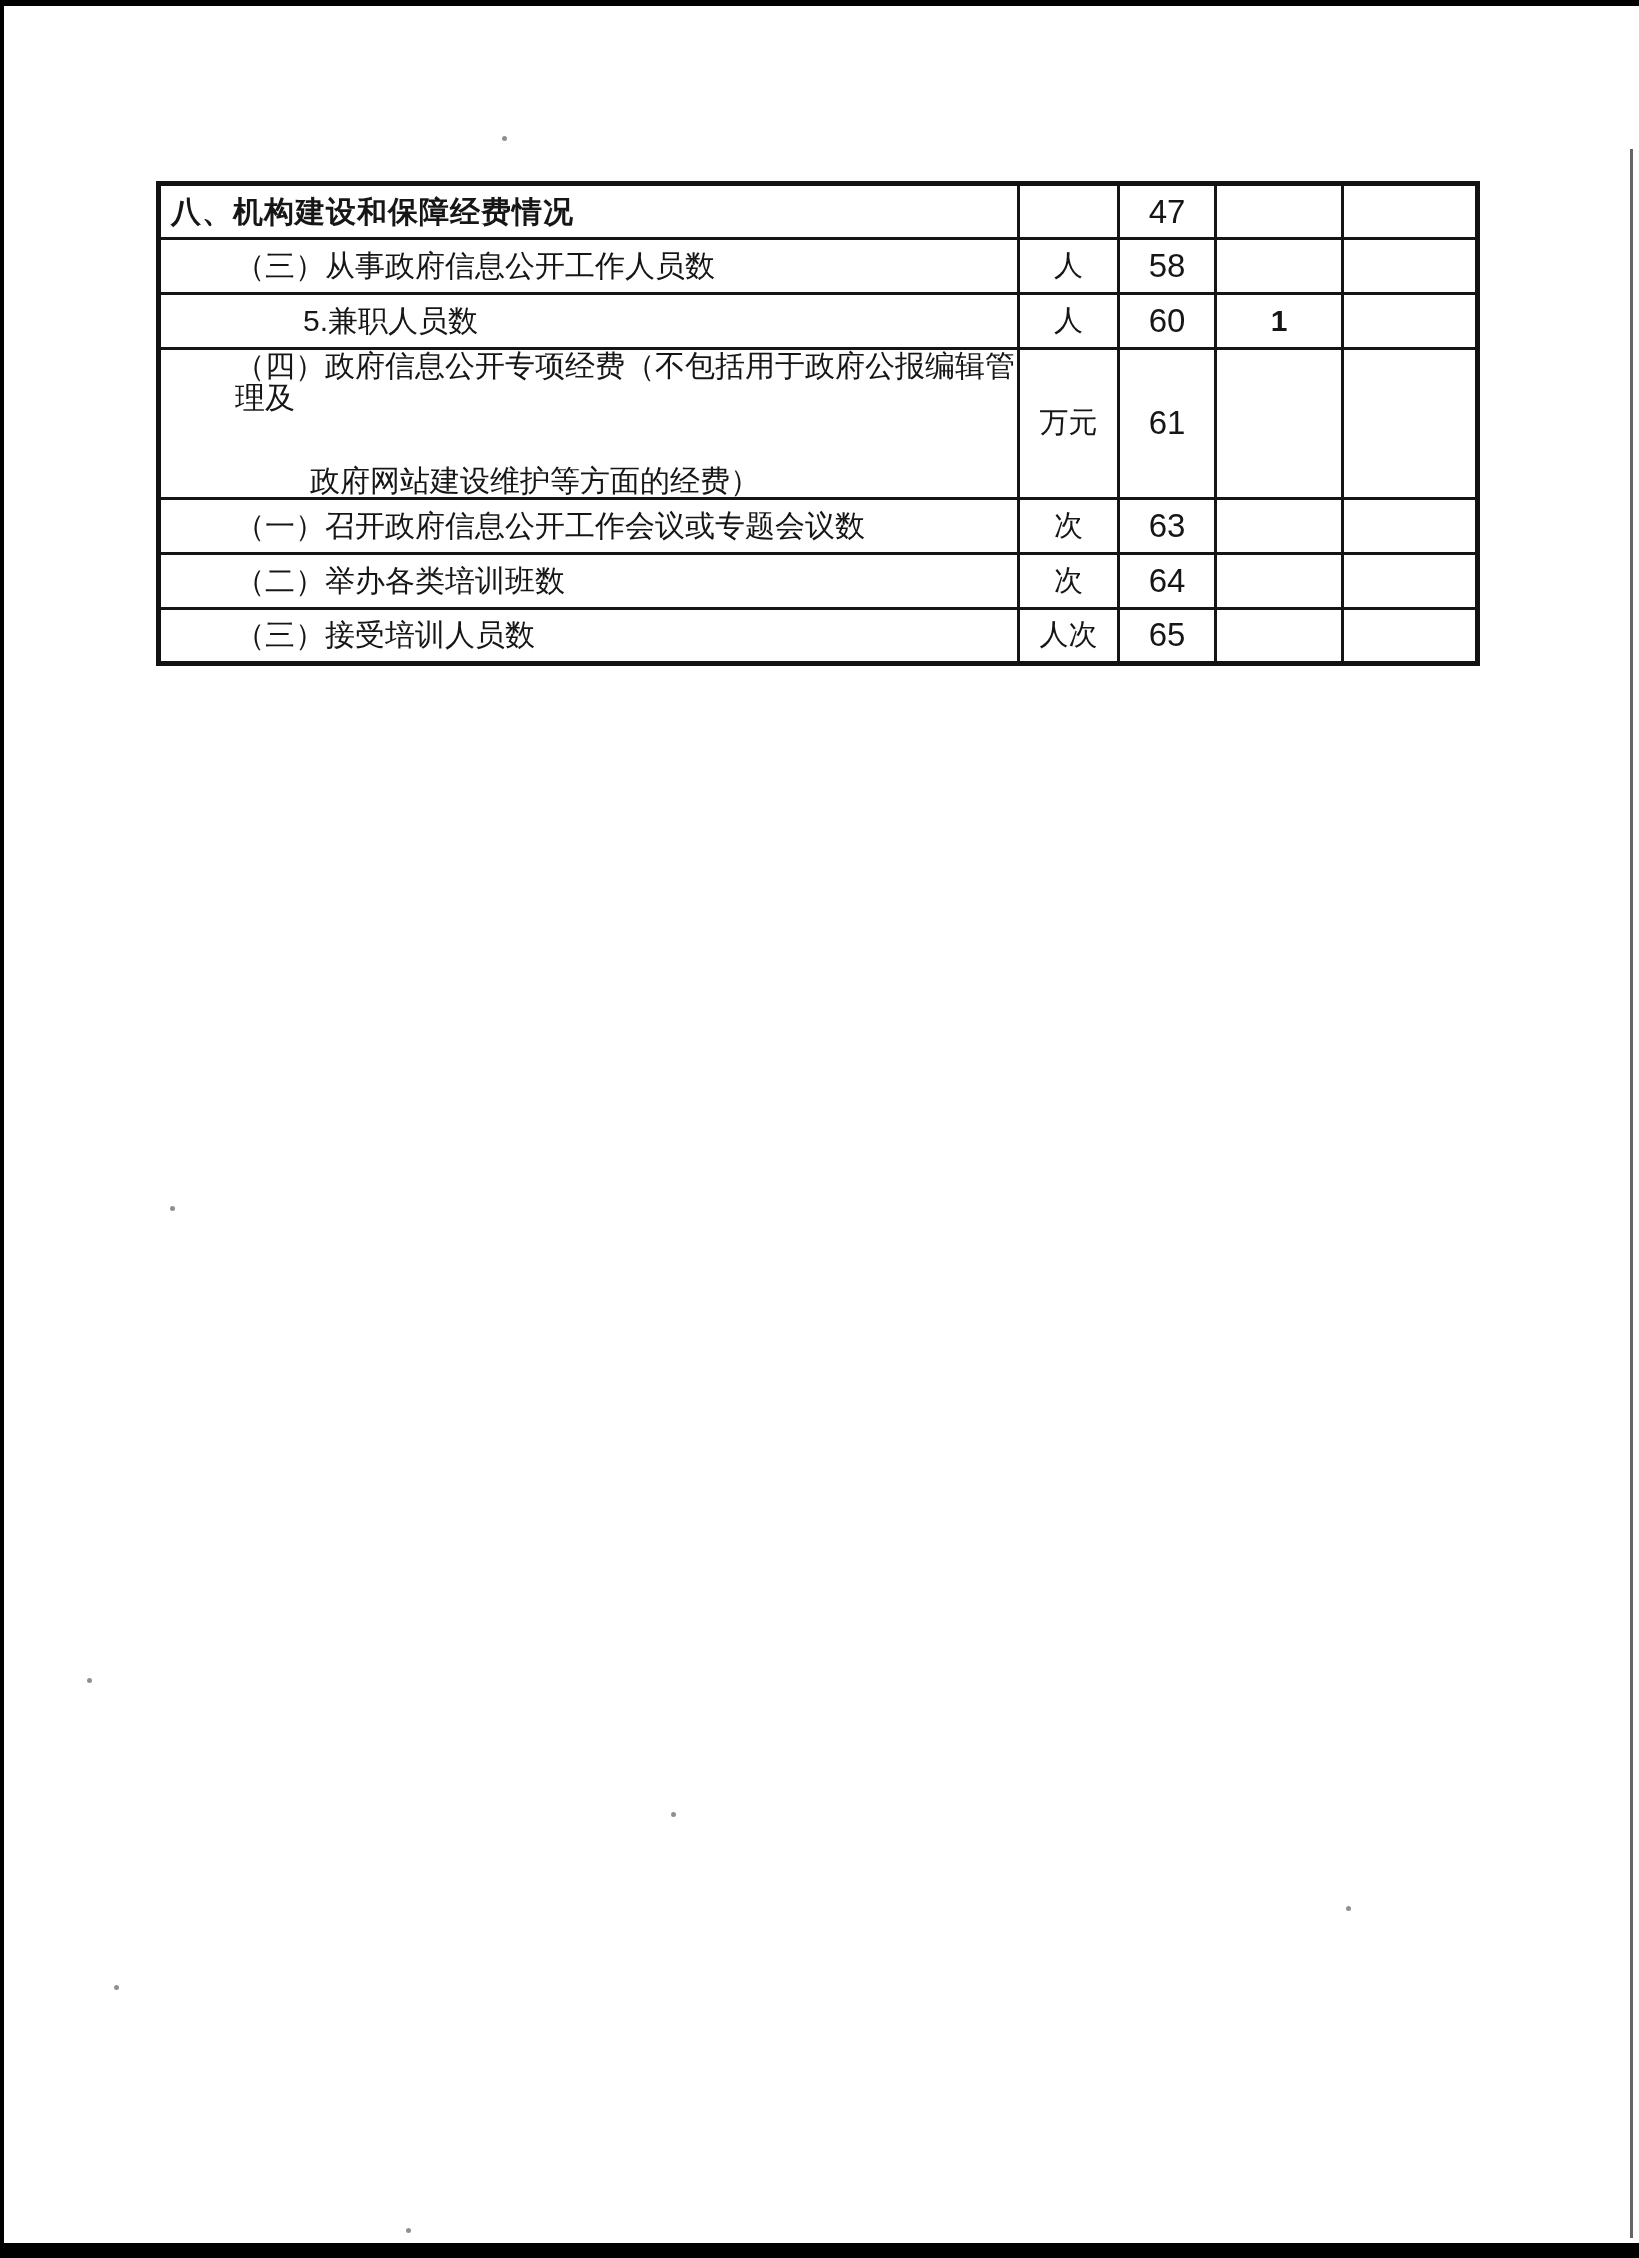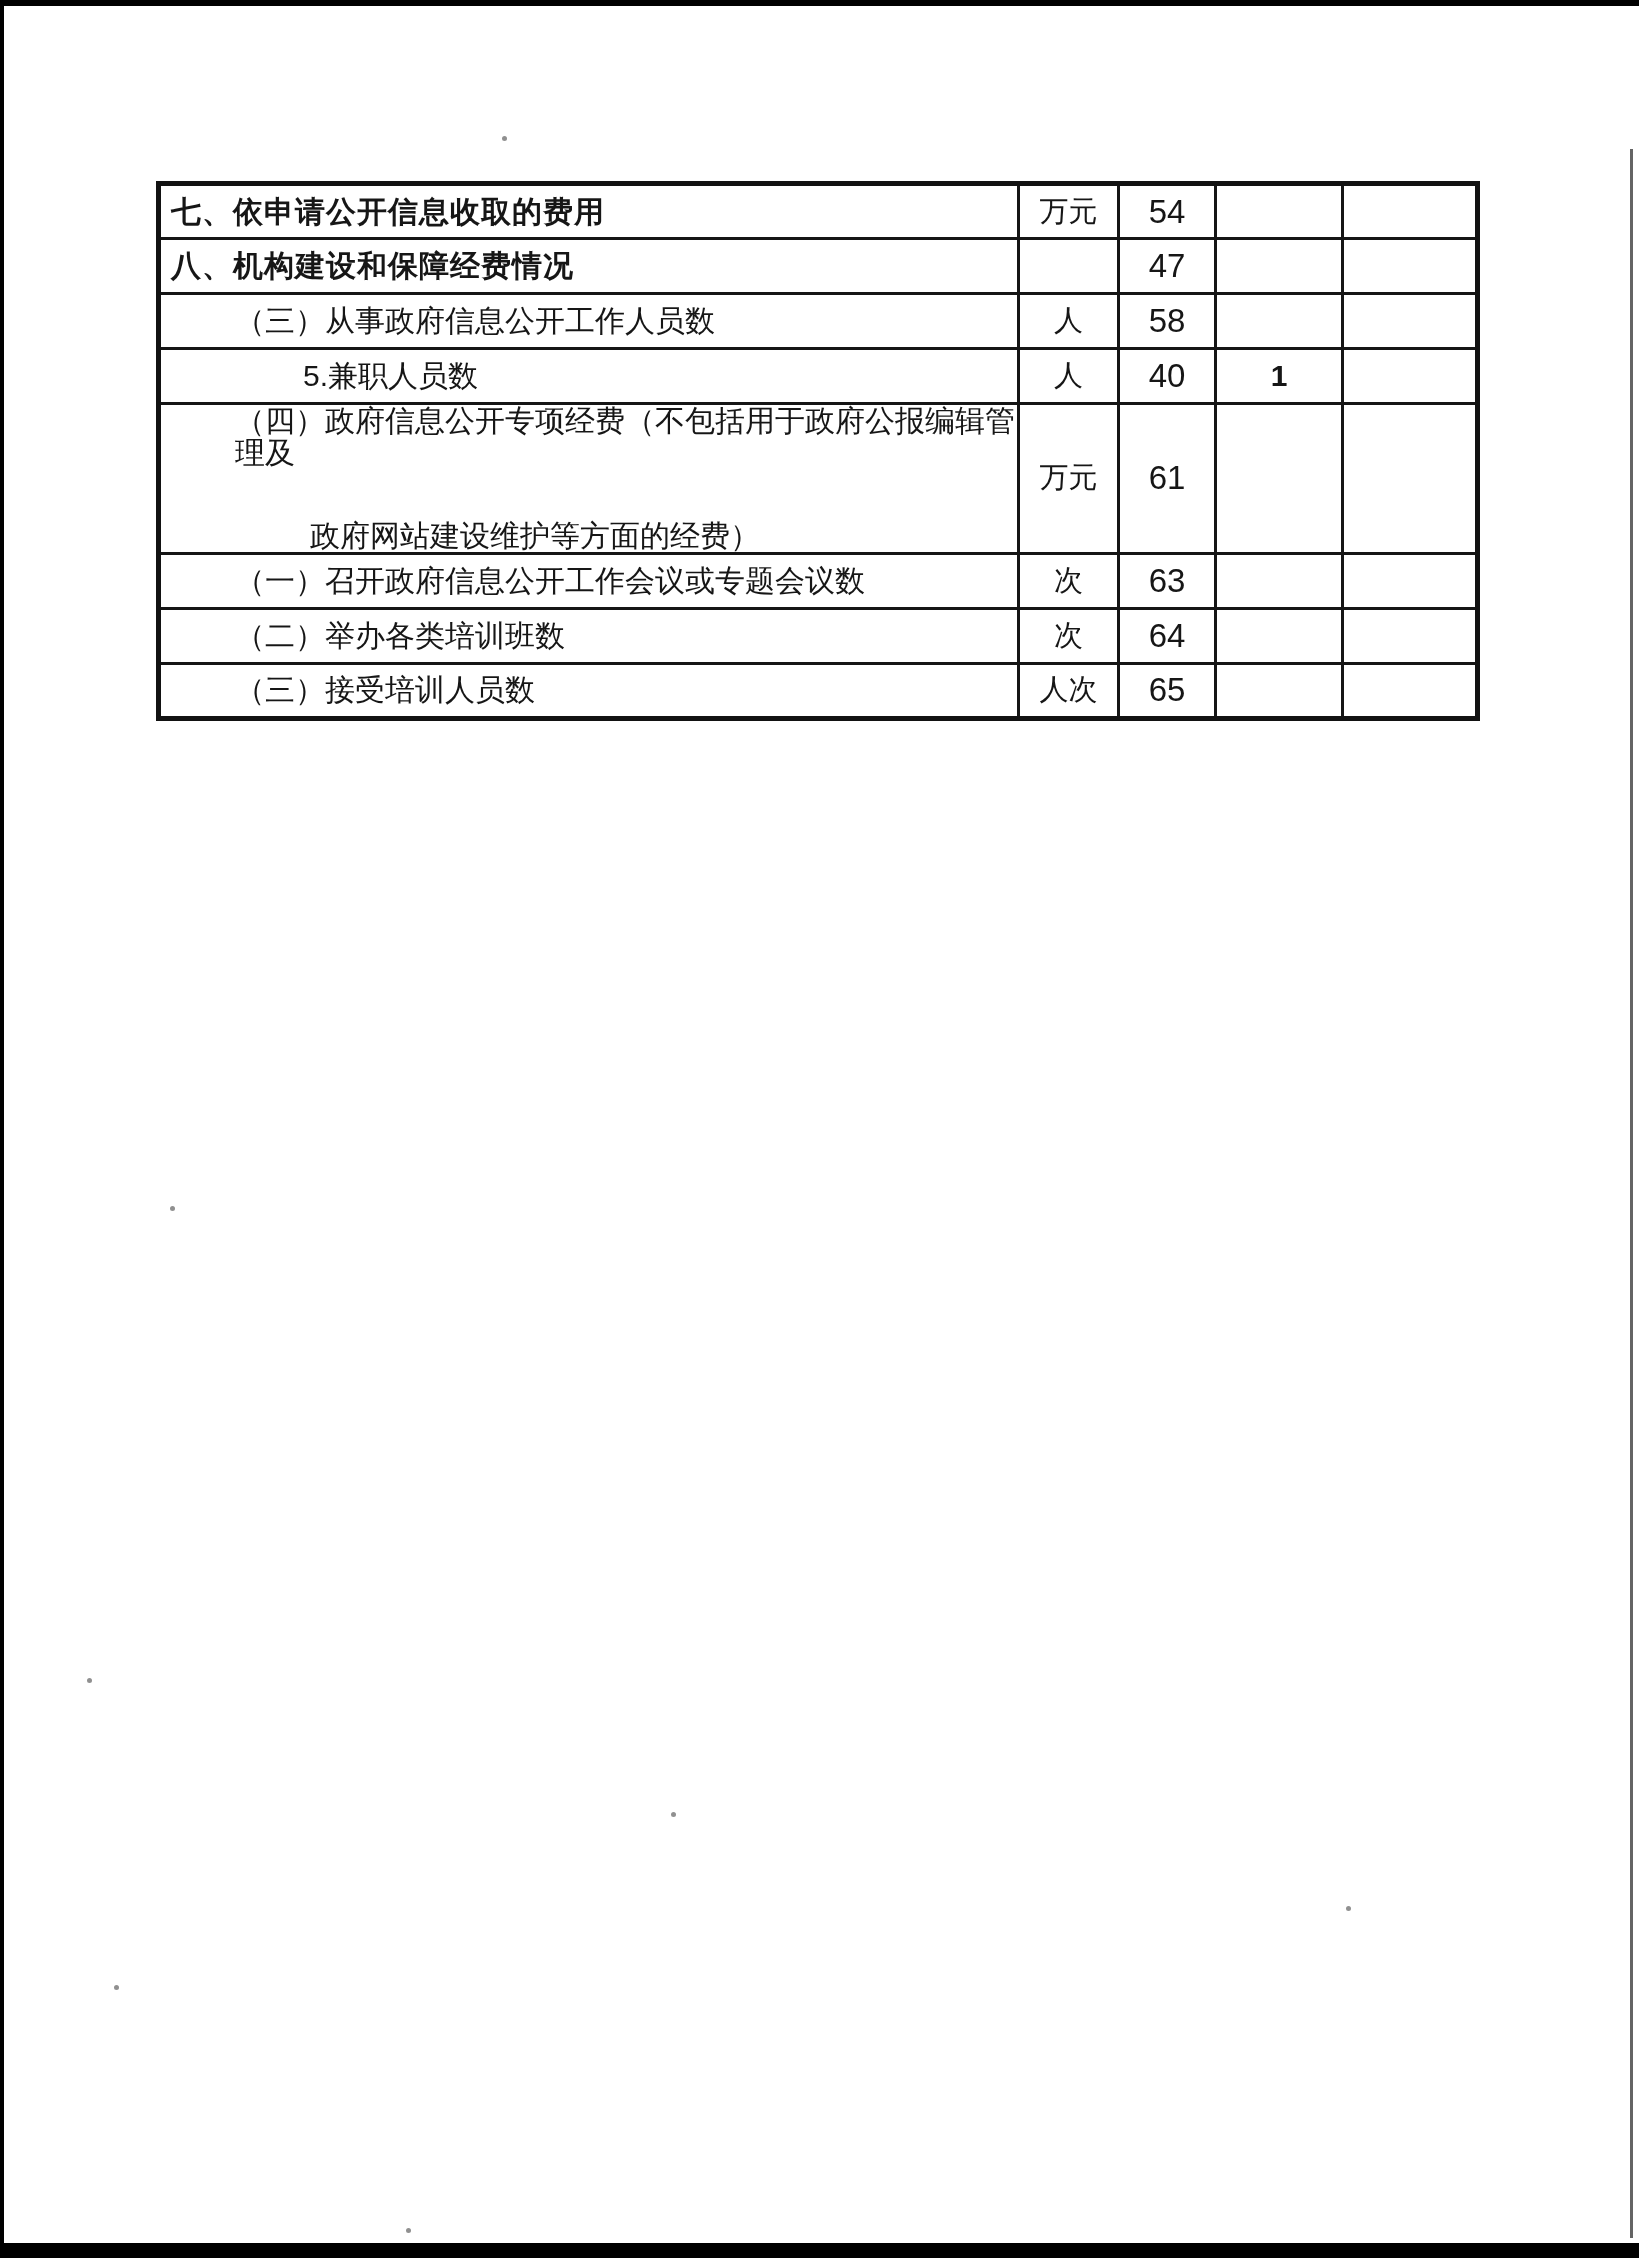"七、依申请公开信息收取的费用" tr.row { html: <tr> <td> <div>七、依申请公开信息收取的费用</div> </td> <td>万元</td> <td>54</td> <td></td> <td></td> </tr> -> none }
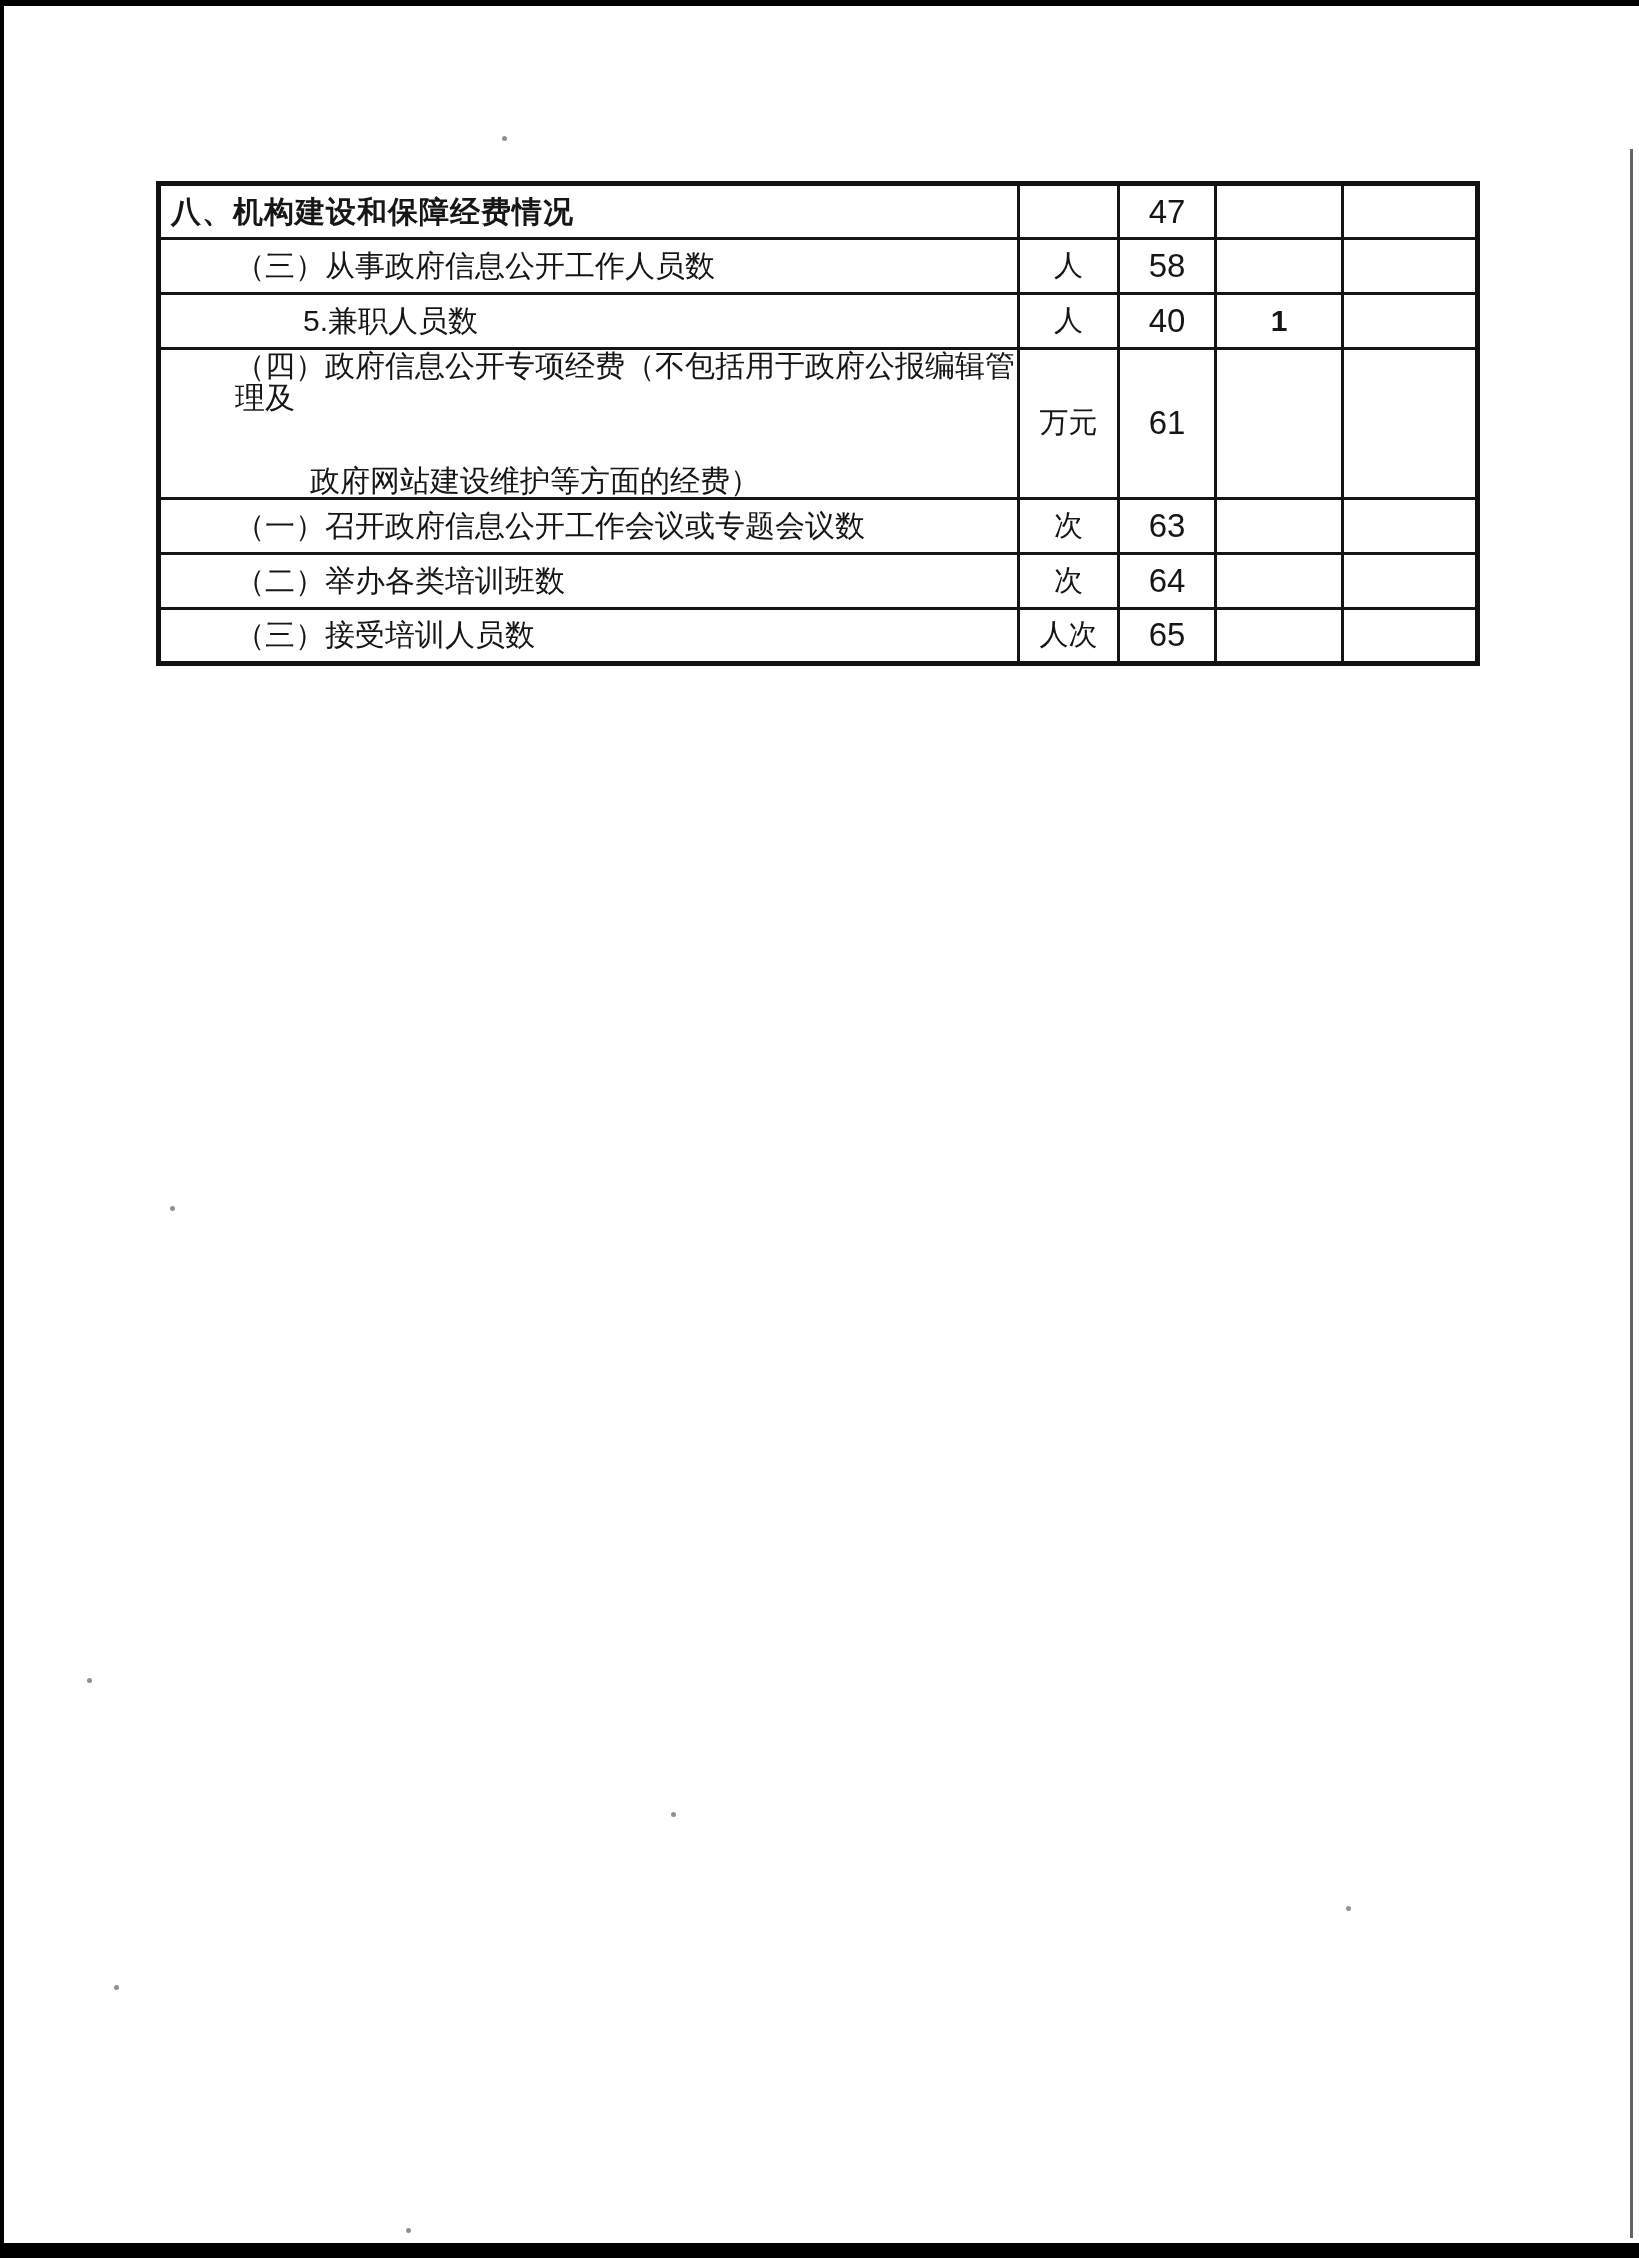"40" td.code { text: 40 -> 60 }
